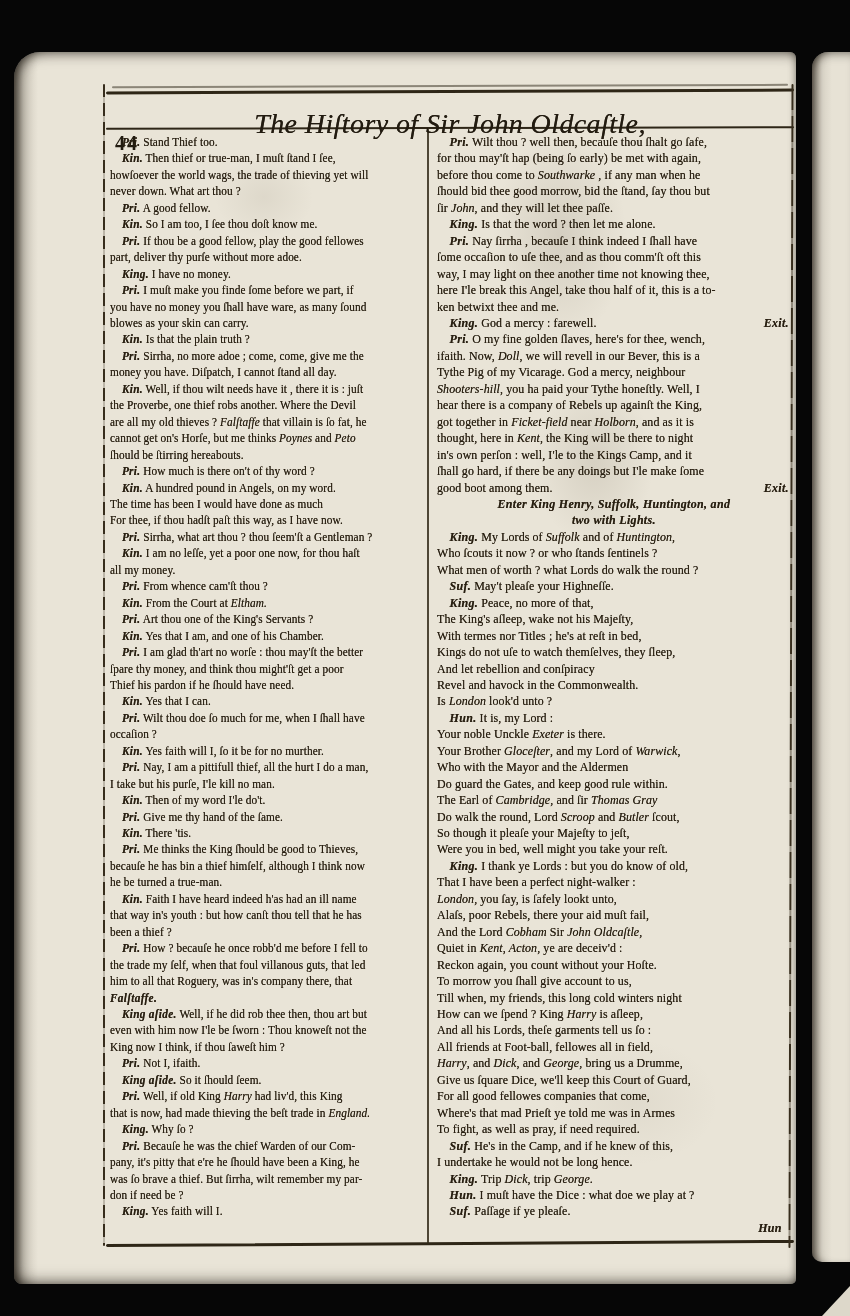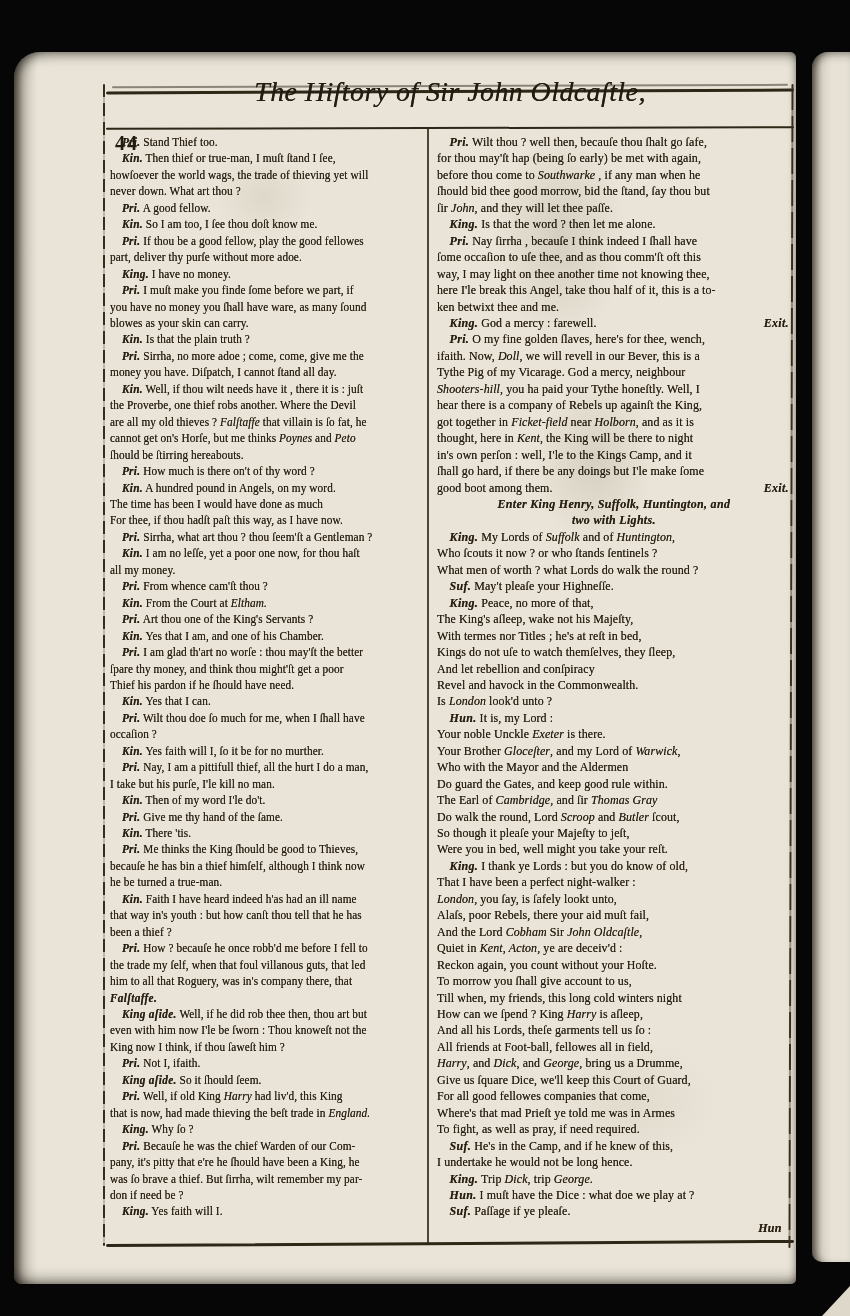"The Hiſtory of Sir John" #title { top: 76px -> 108px }
